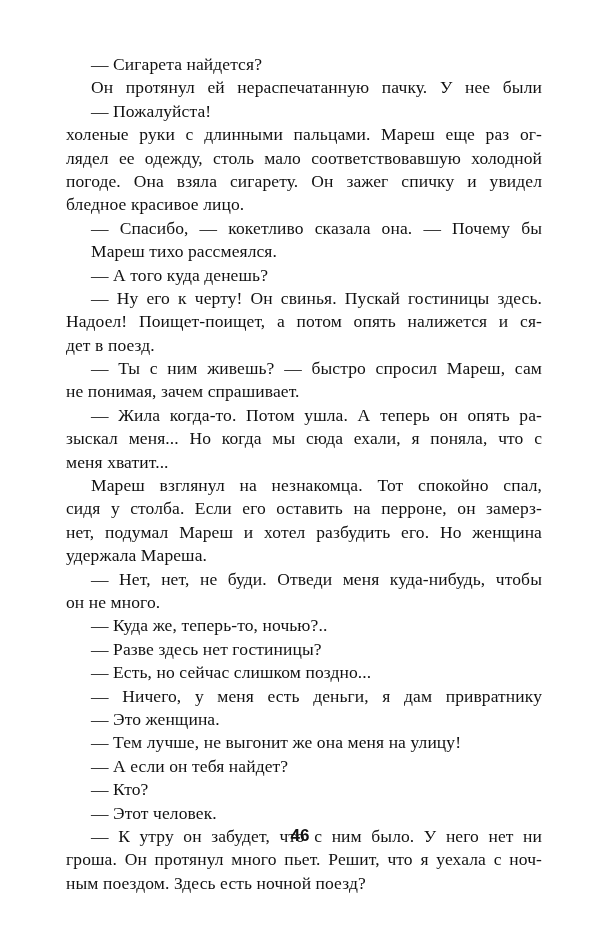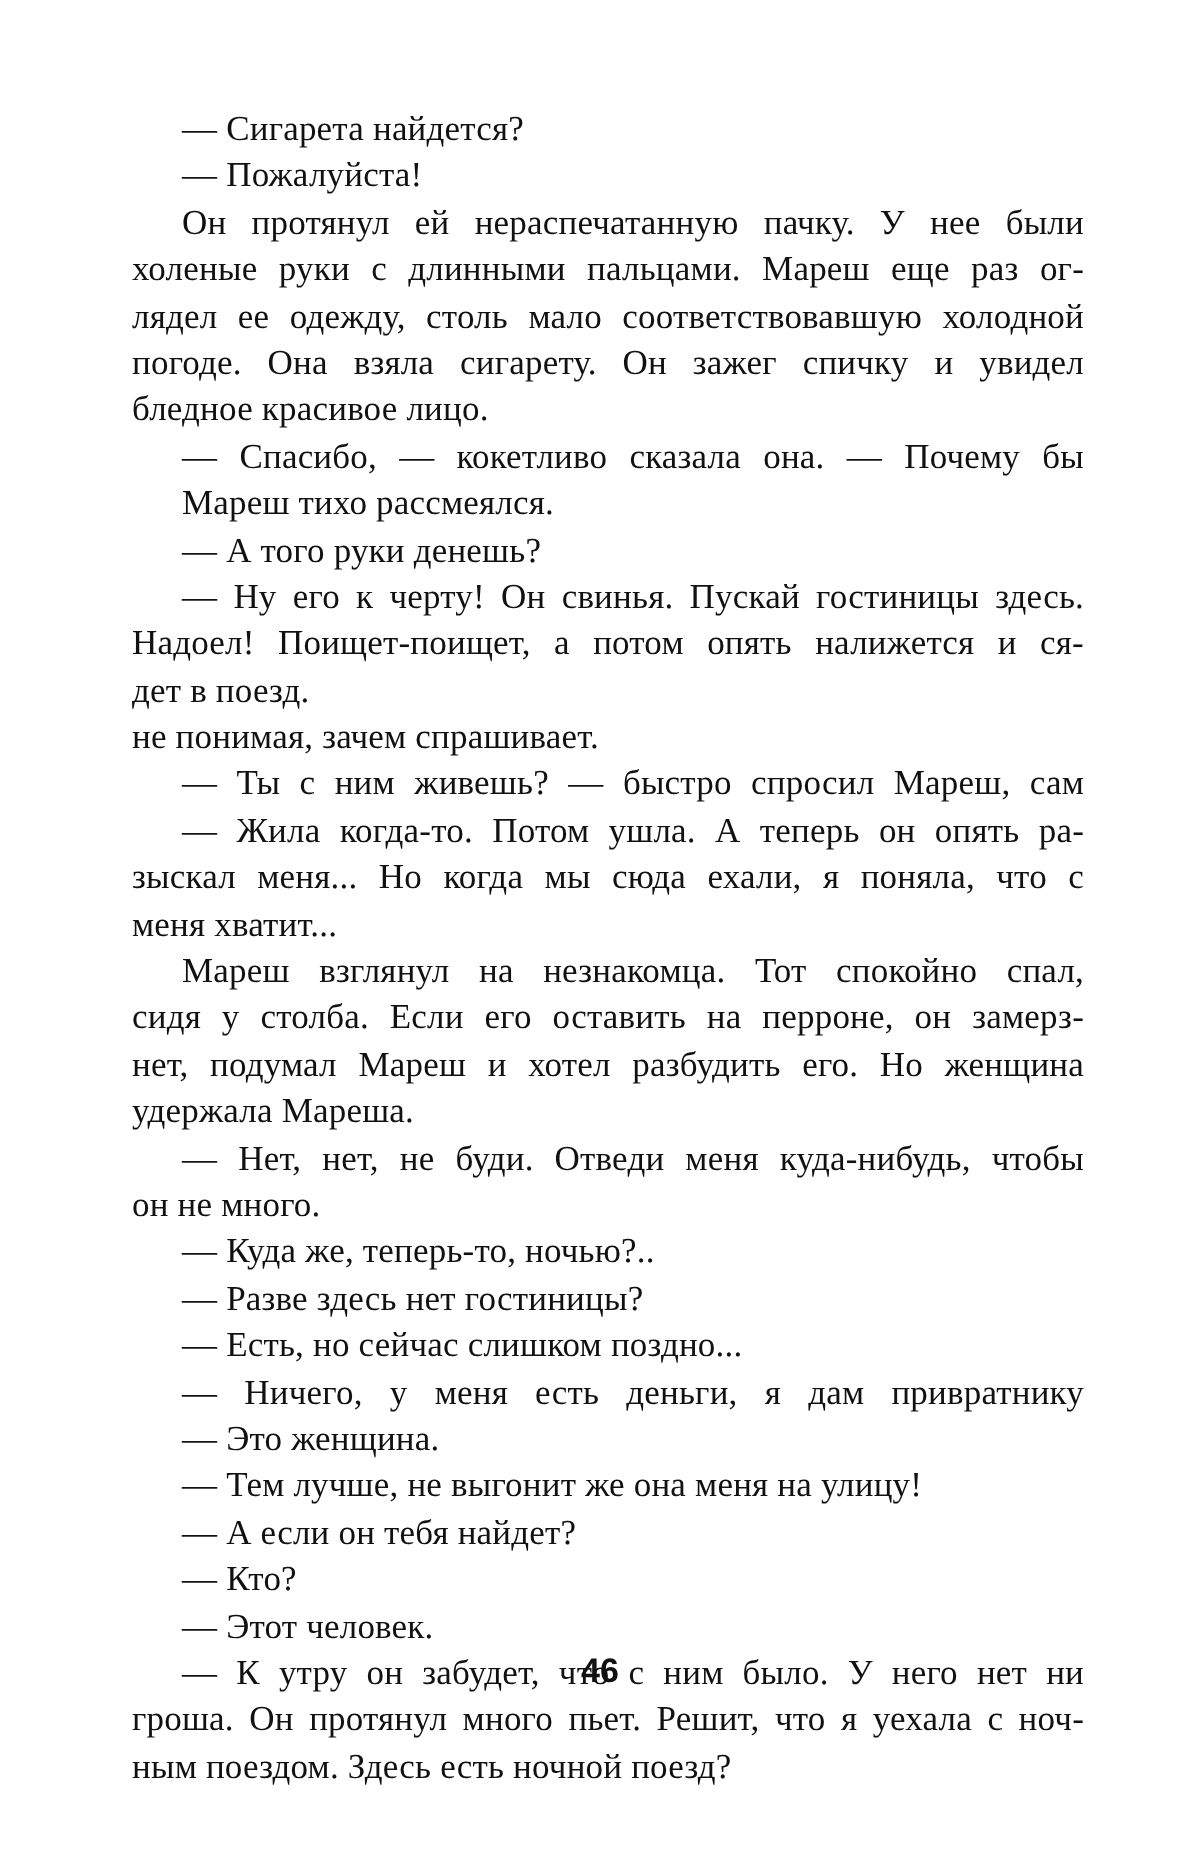"— Пожалуйста!" div.line { order: before "Он протянул ей нераспечатанную пачку." -> after "Он протянул ей нераспечатанную пачку." }
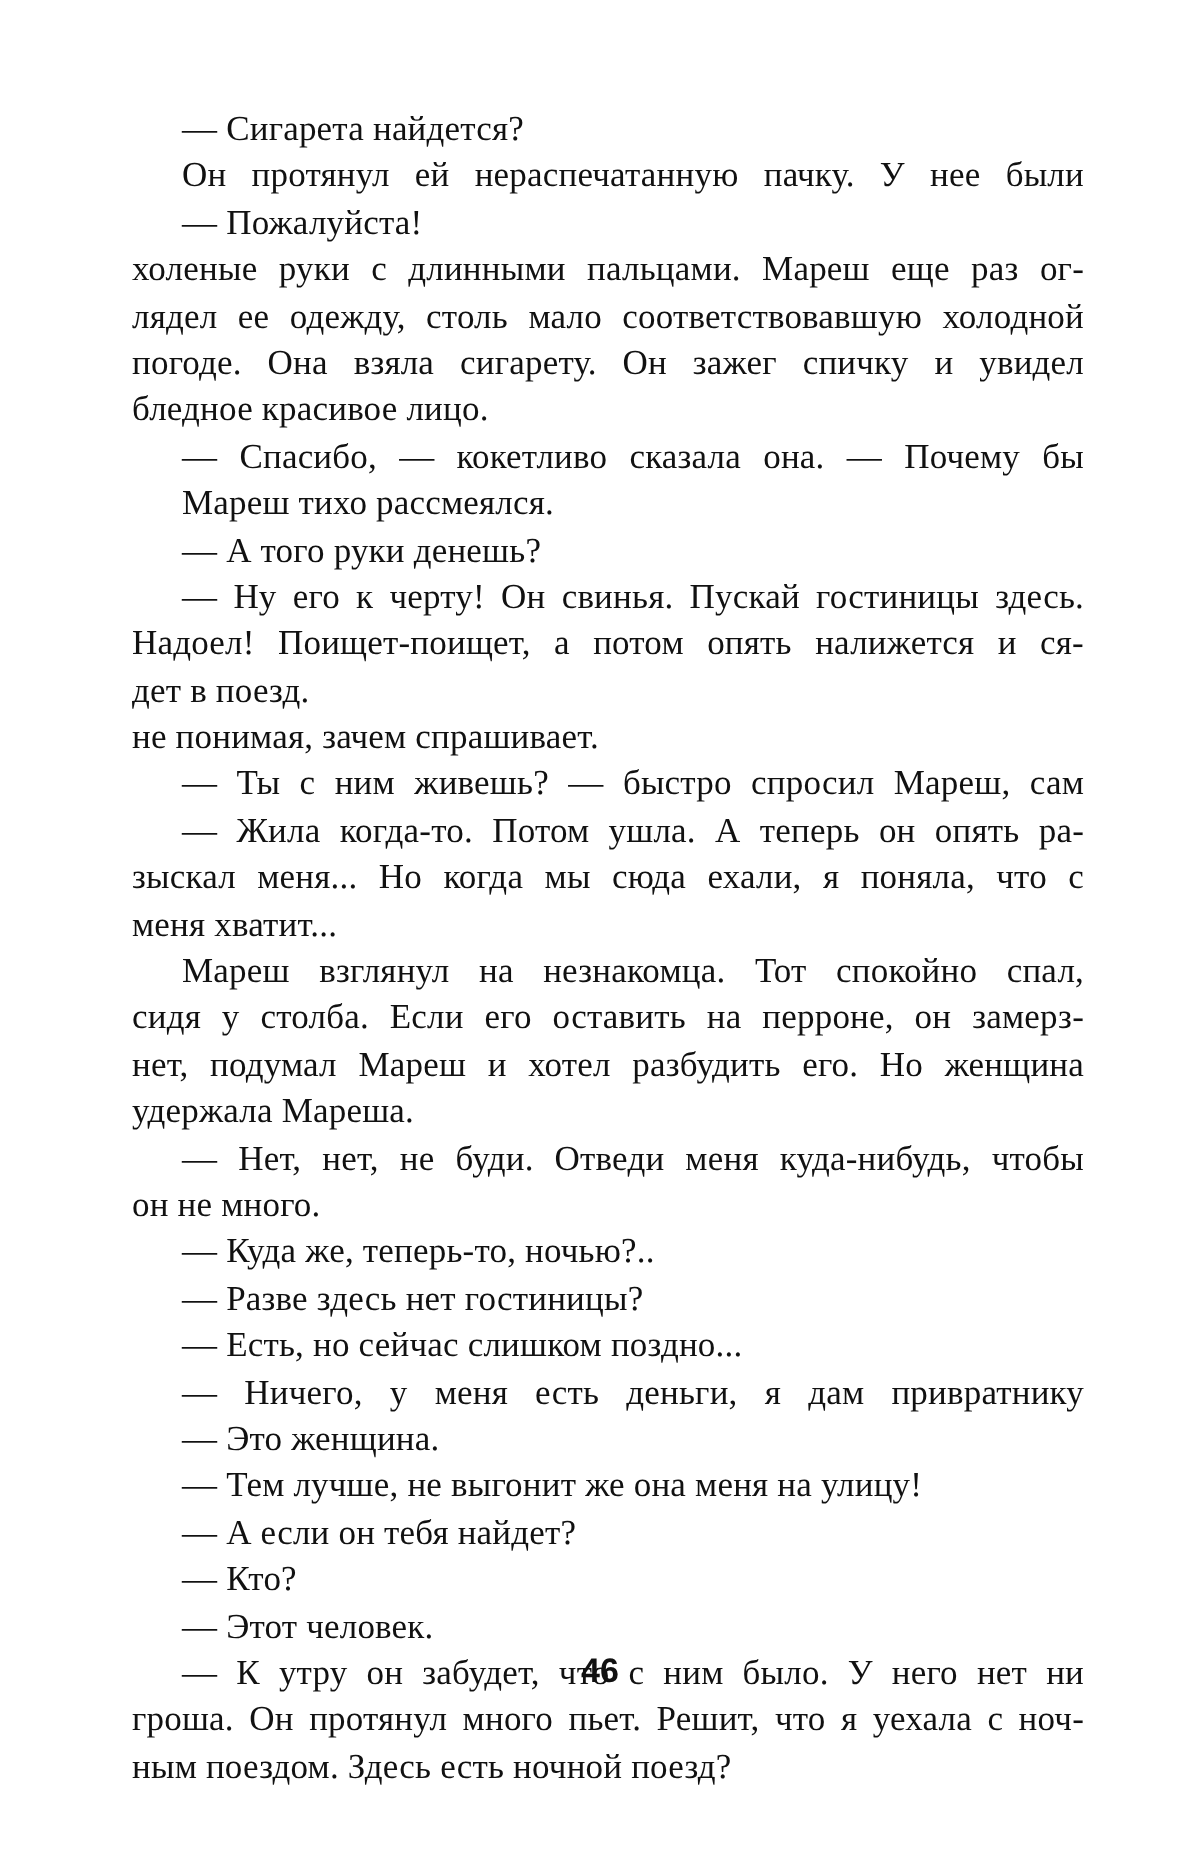"— А того руки денешь?" div.line { text: руки -> куда }
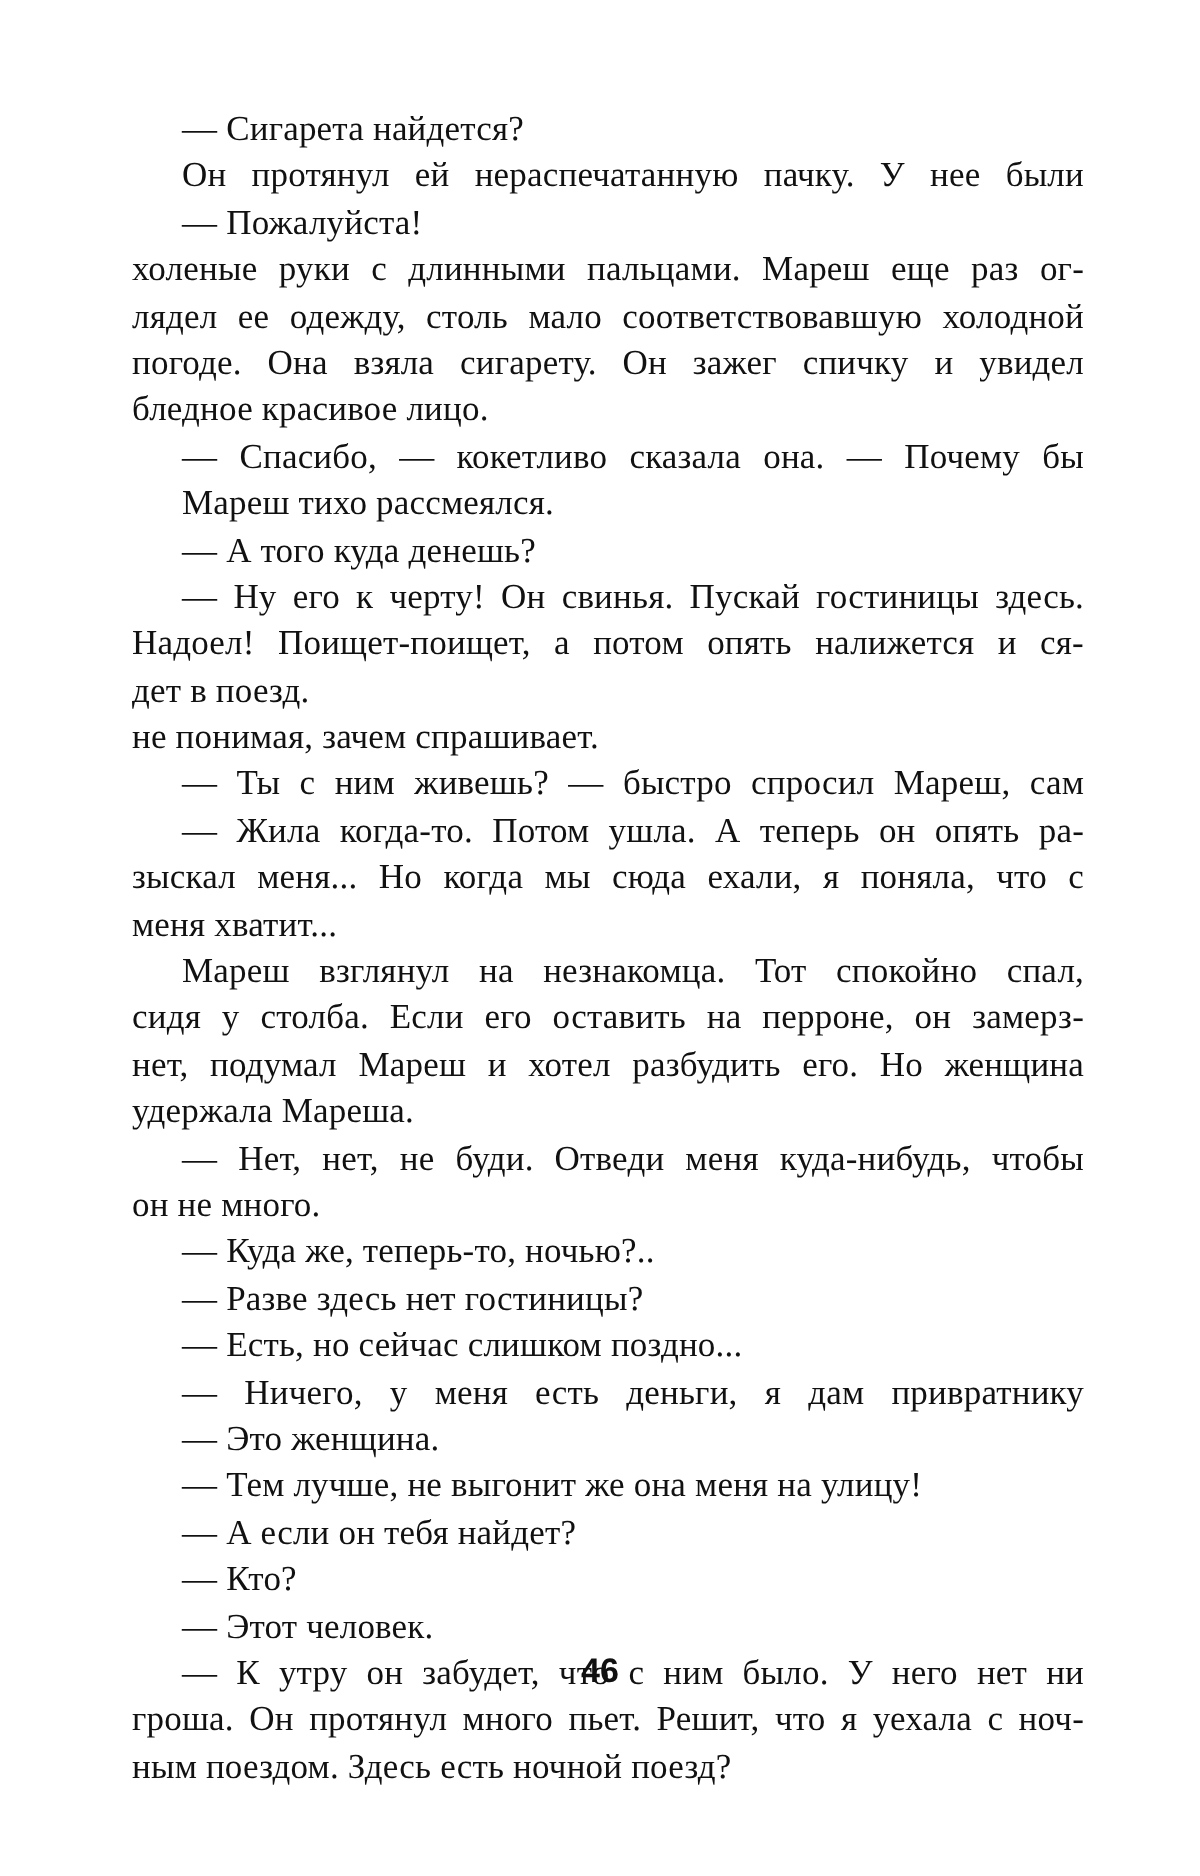"не понимая, зачем спрашивает." div.line { order: before "— Ты с ним живешь?" -> after "— Ты с ним живешь?" }
